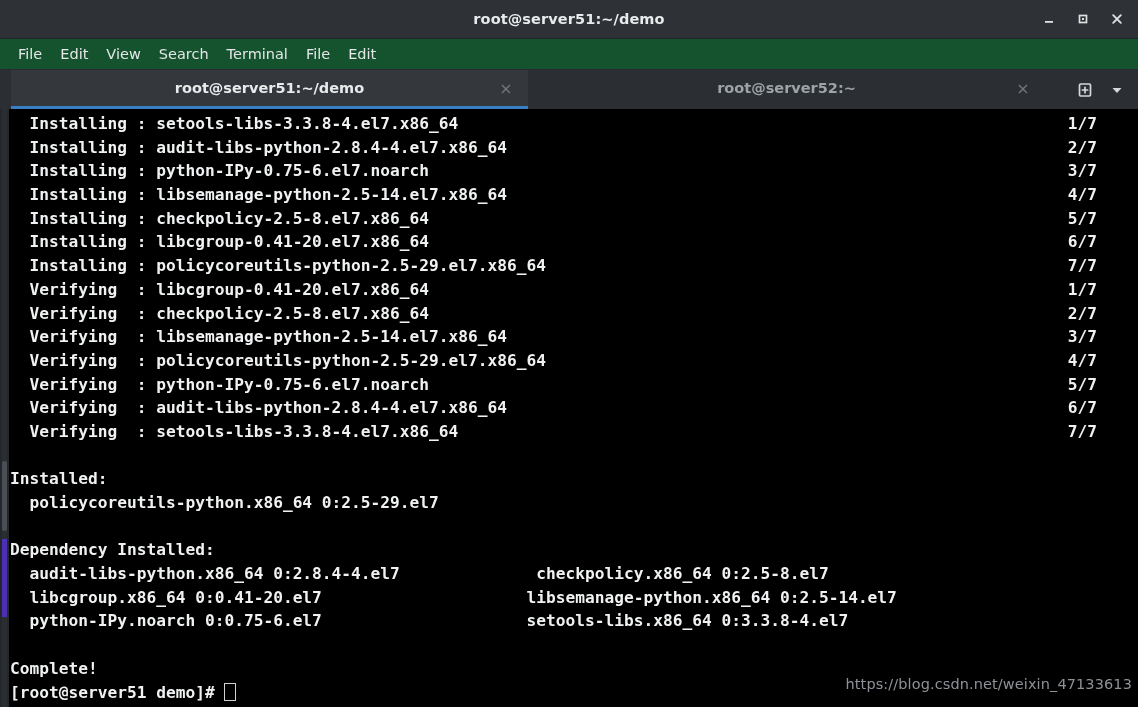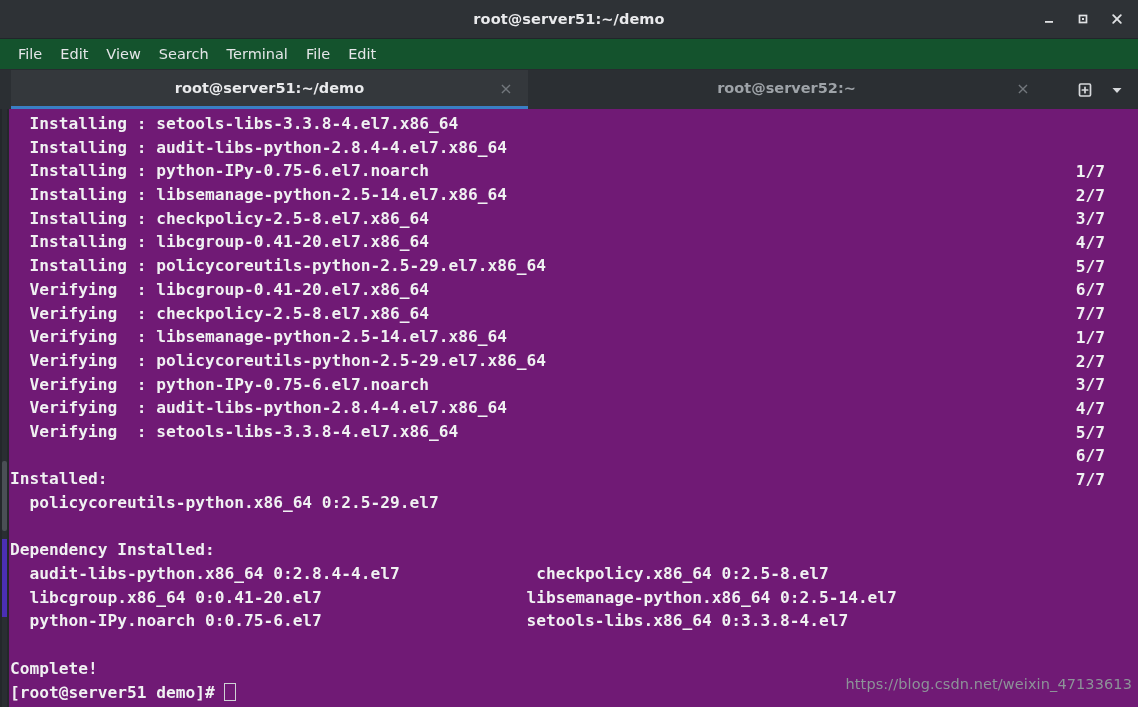"Installing :" .terminal-wrap { background: #701a75 -> #000000 }
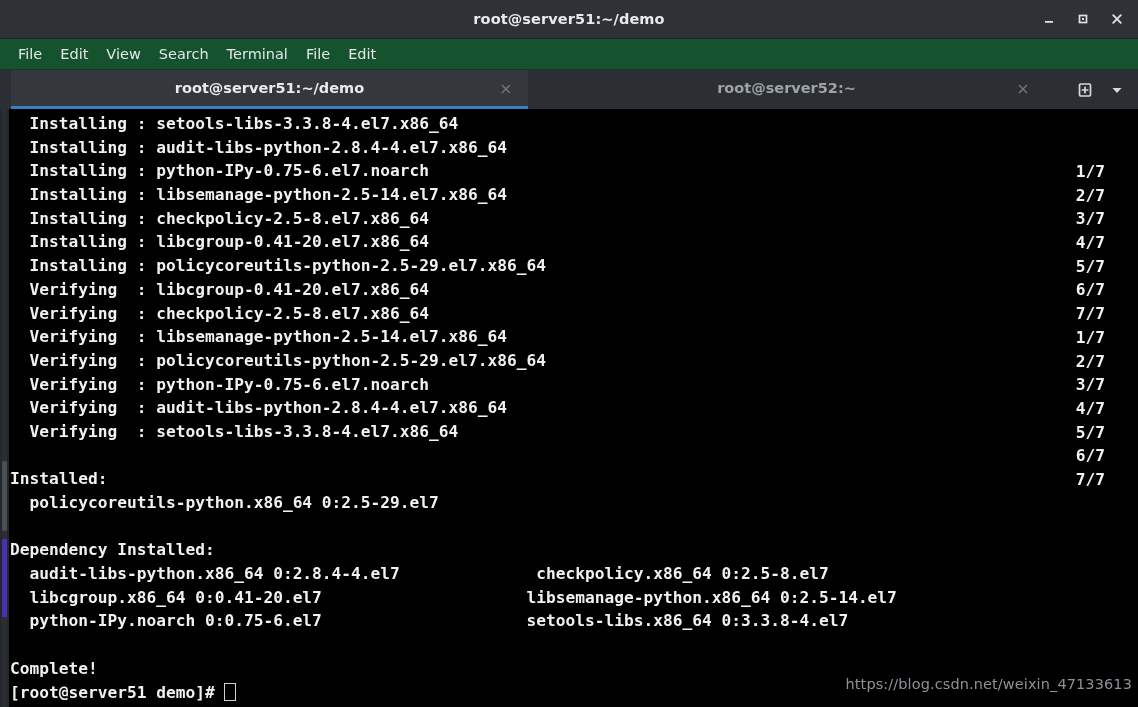"1/7" .line .right { margin-top: 48px -> none; right: 33px -> 41px }
